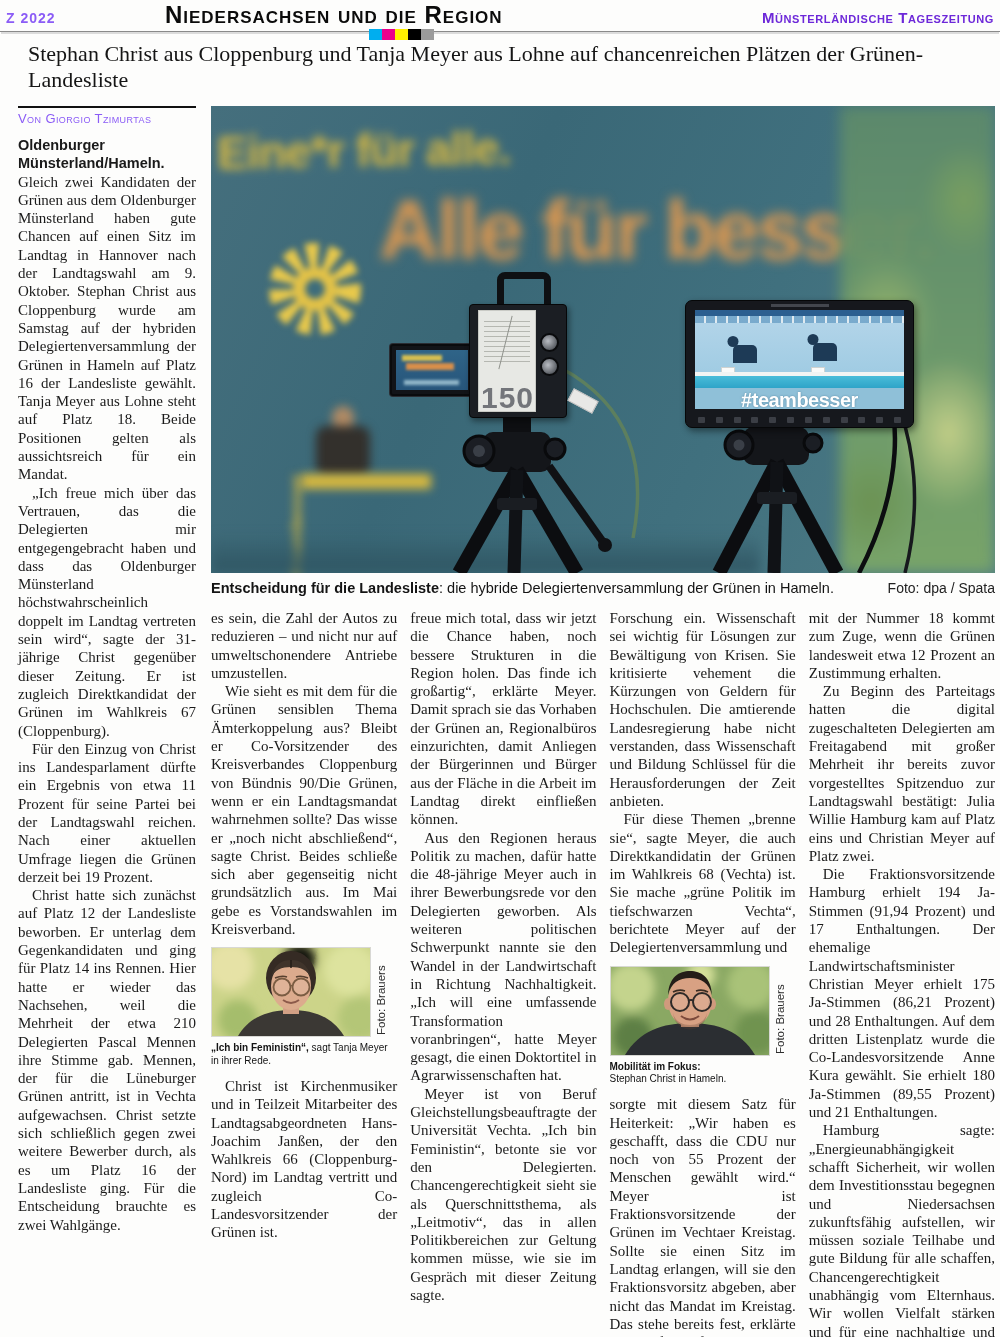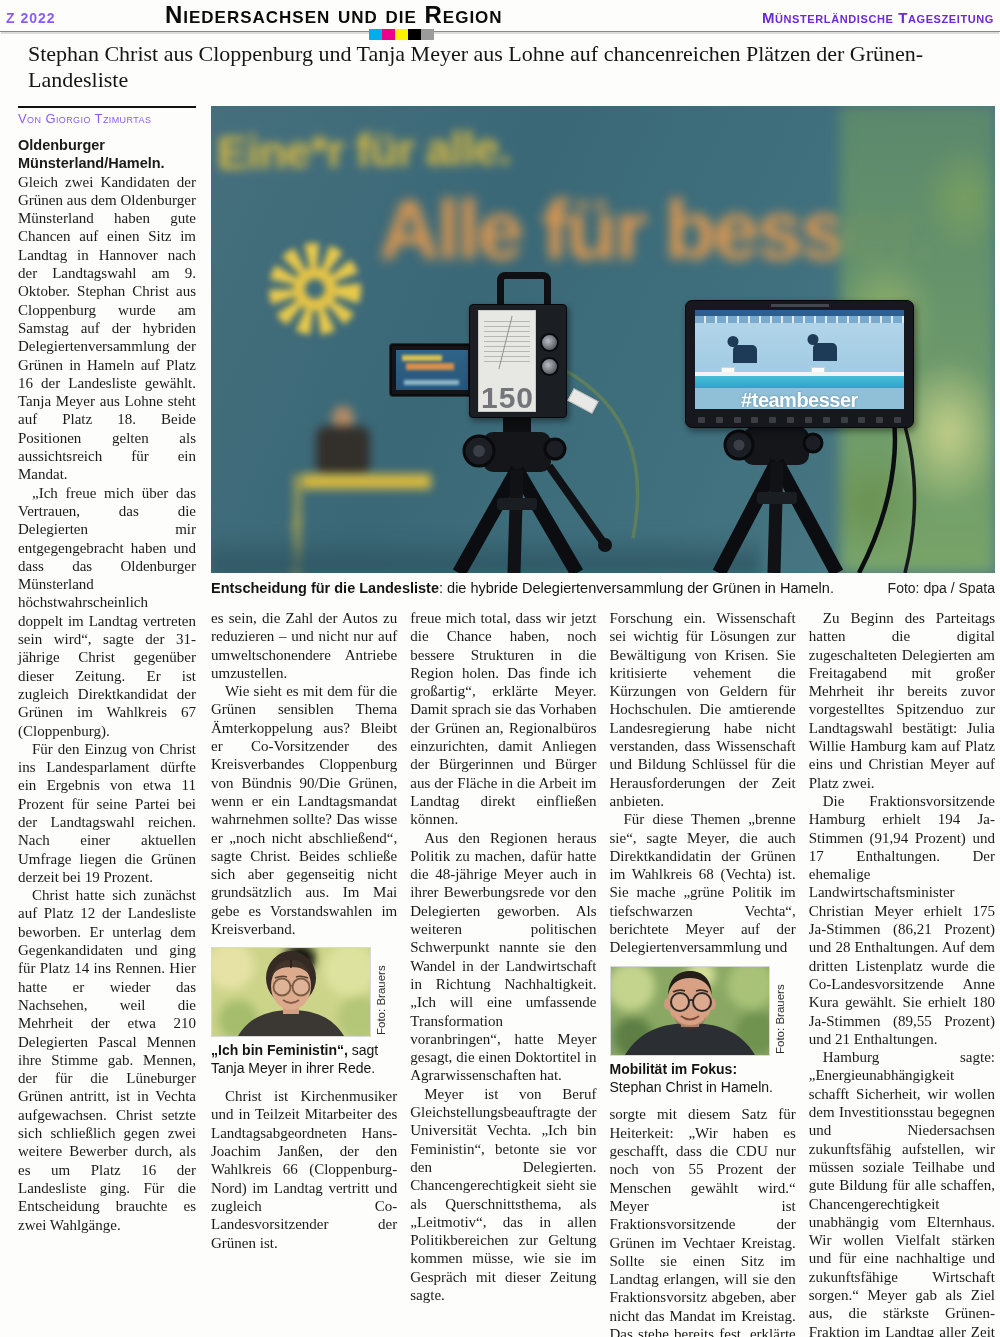"mit der Nummer 18 kommt" p.bp { html: none -> <p>mit der Nummer 18 kommt zum Zuge, wenn die Grünen landesweit etwa 12 Prozent an Zustimmung erhalten.</p> }
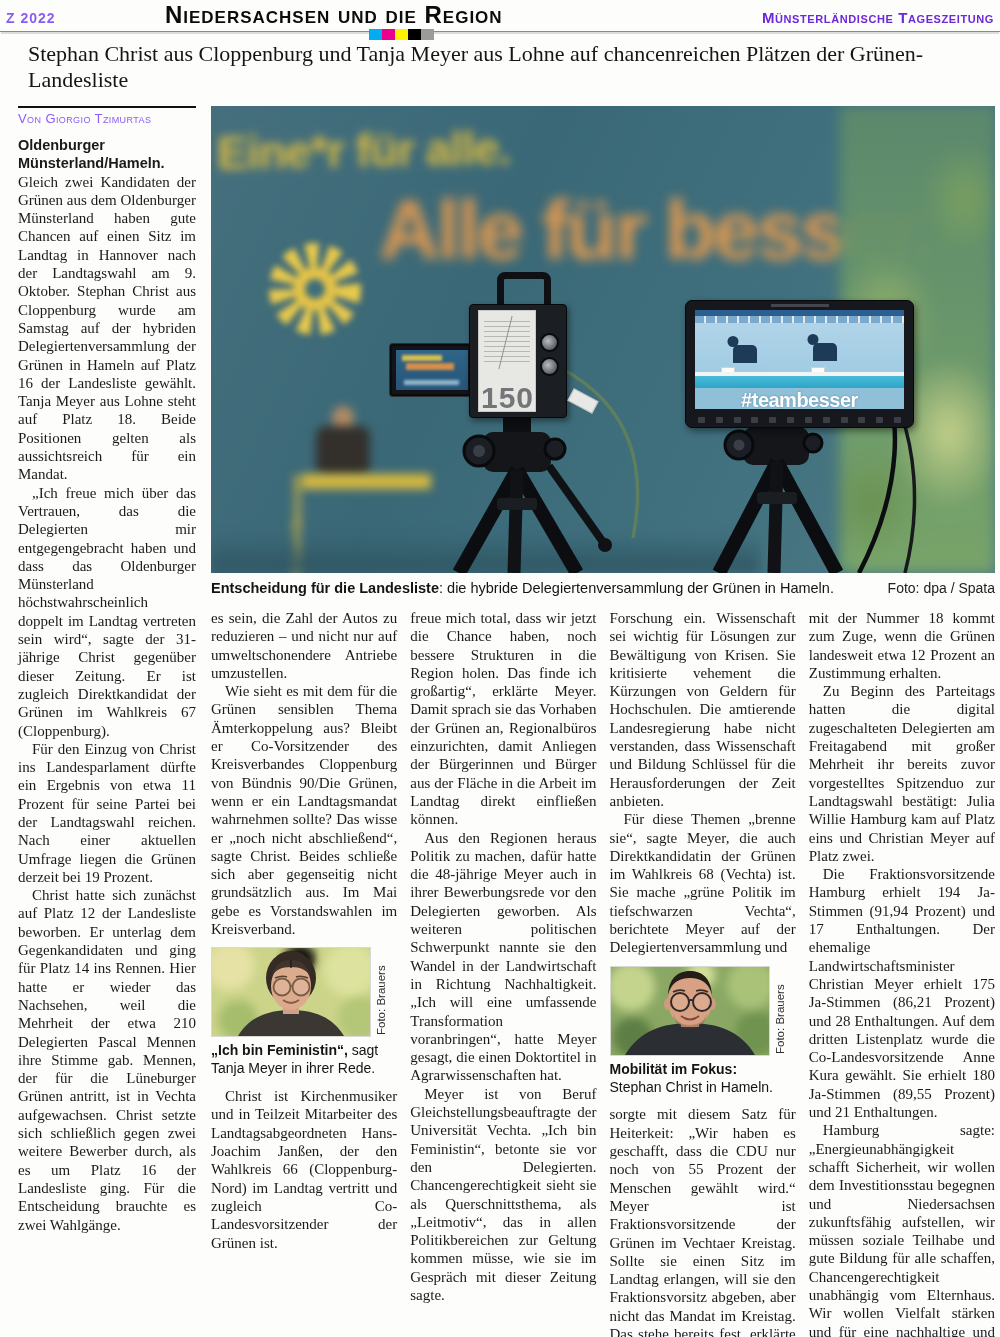"„Ich bin Feministin“, sagt Tanja" .pcap { font-size: 14px -> 10px }
